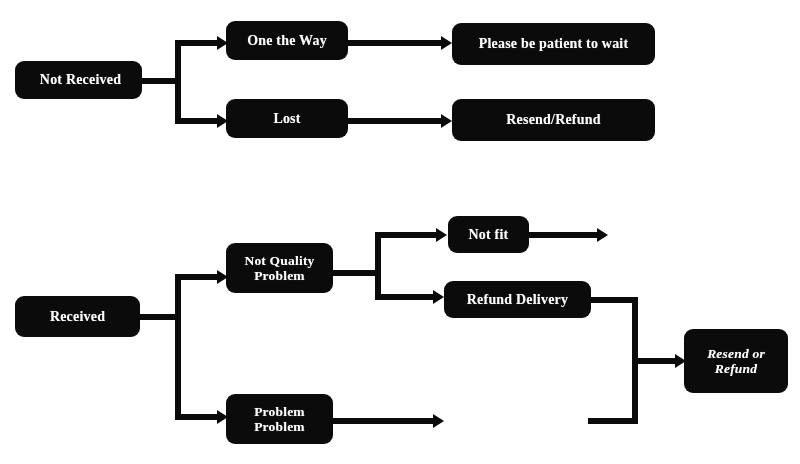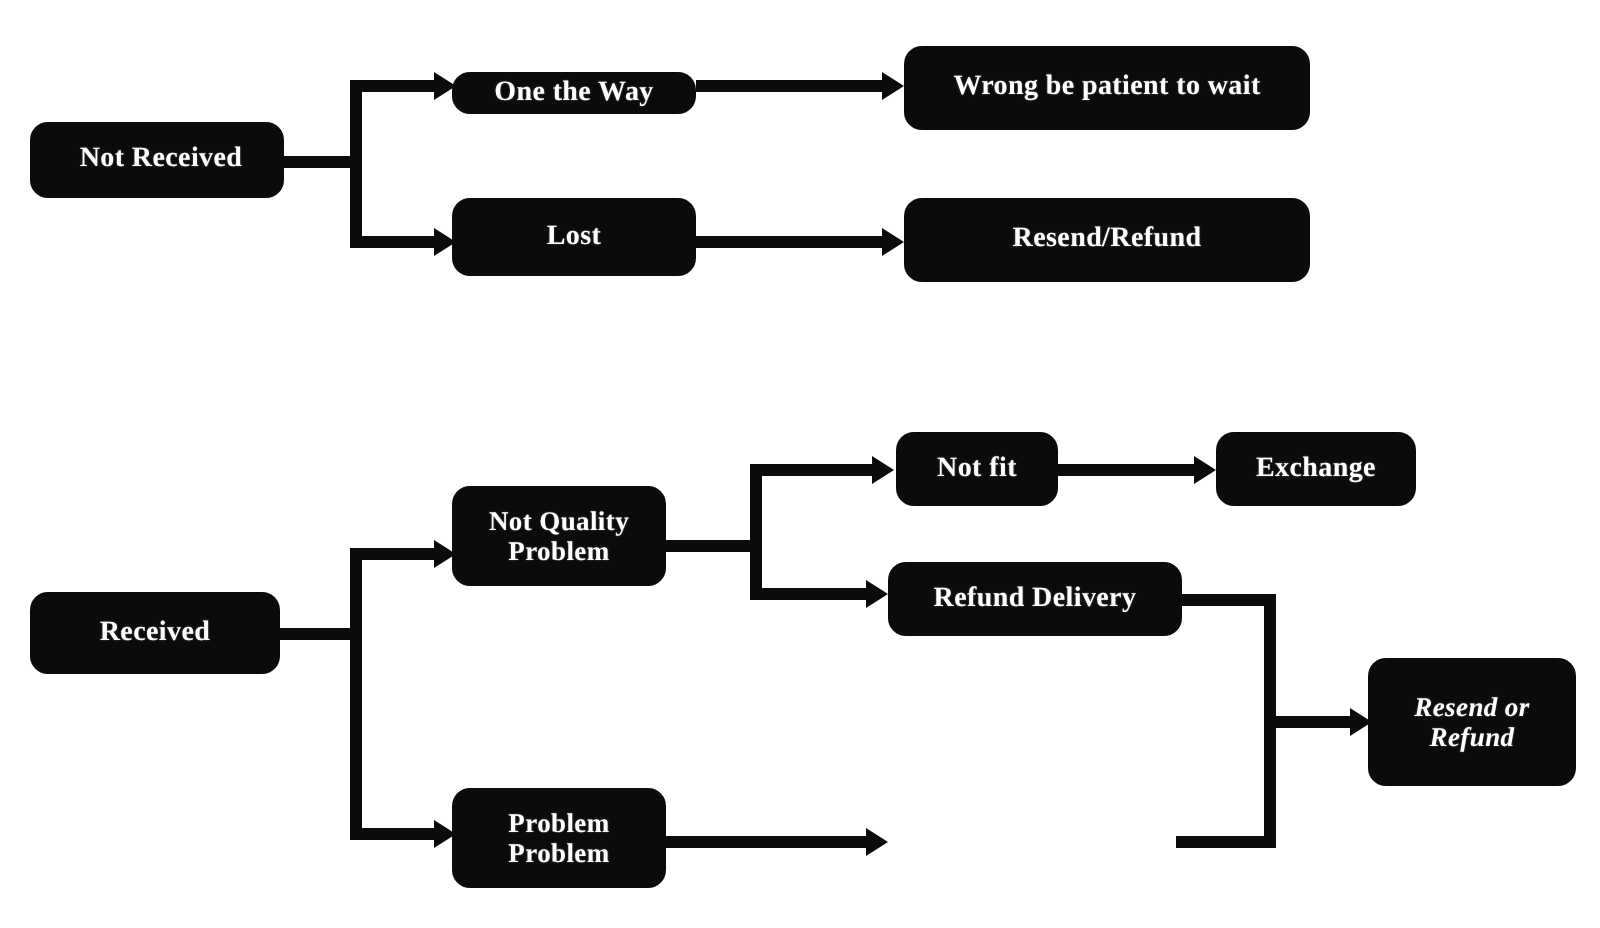"One the Way" div.node { height: 21px -> 39px; top: 36px -> 21px }
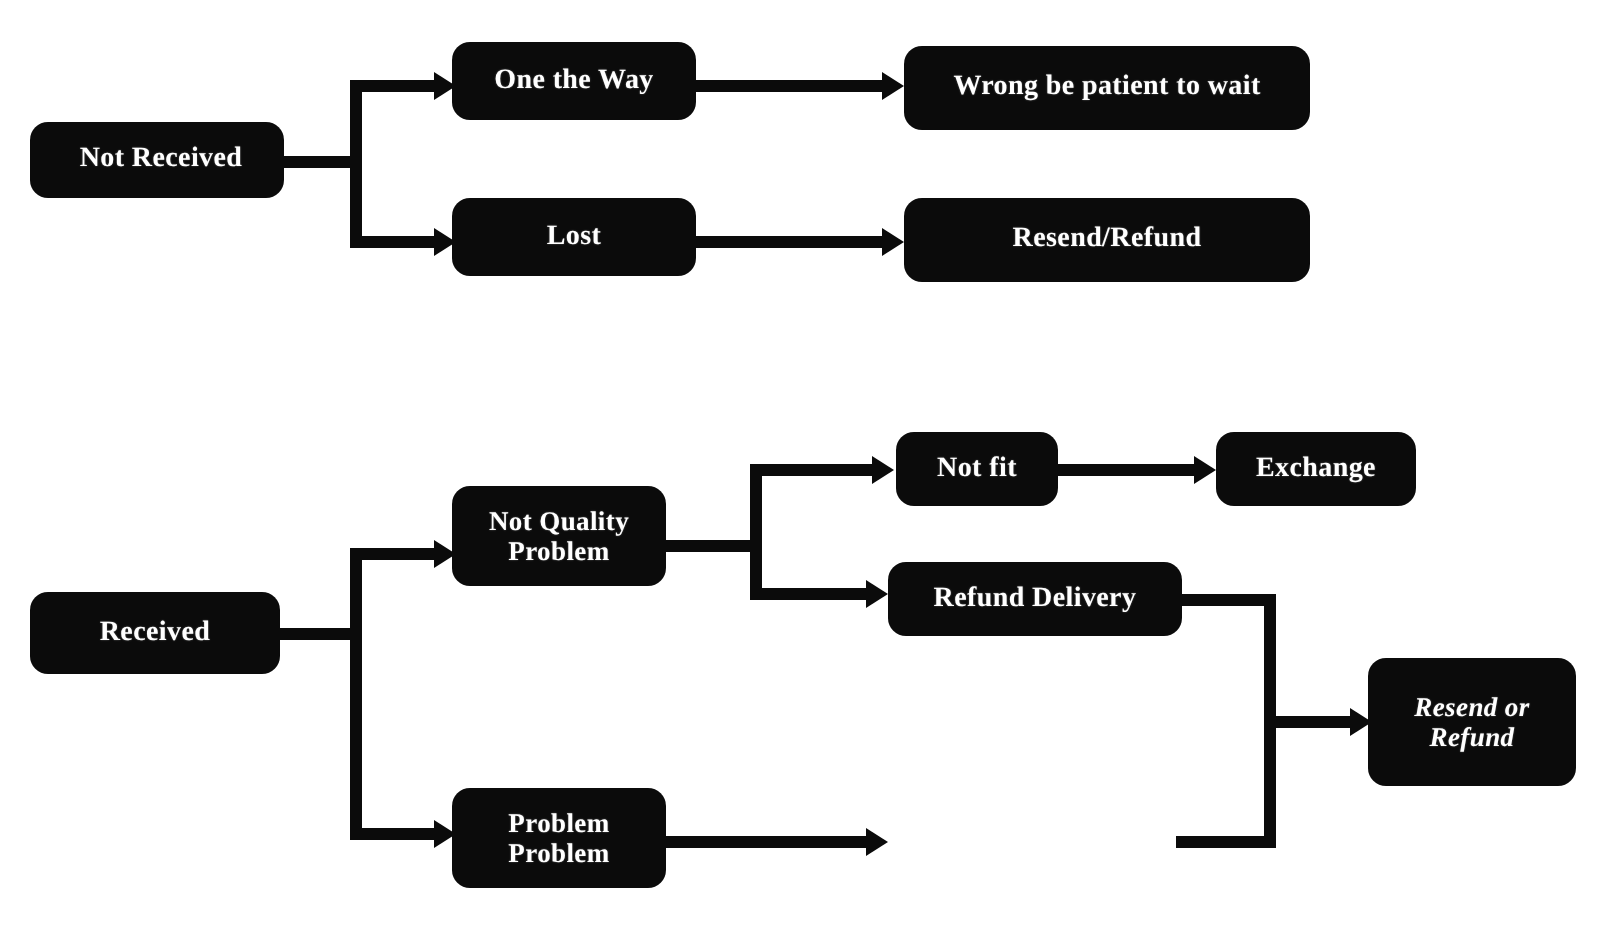"Wrong be patient to wait" div.node { text: Wrong -> Please }
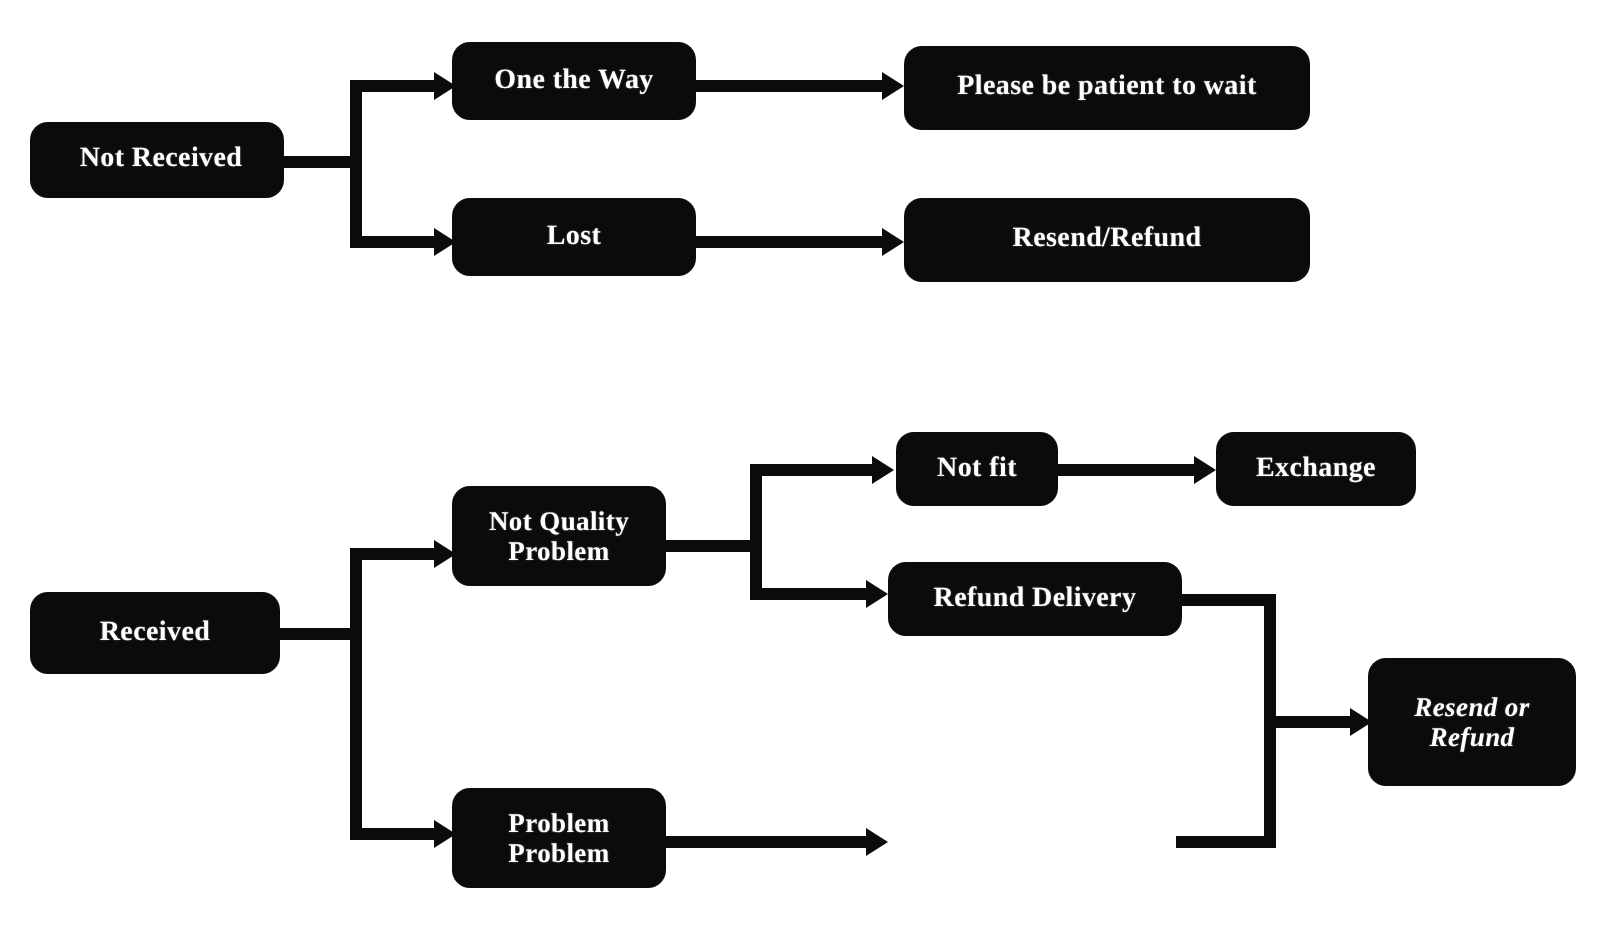"Exchange" div.node { html: <div>Exchange</div> -> none }
